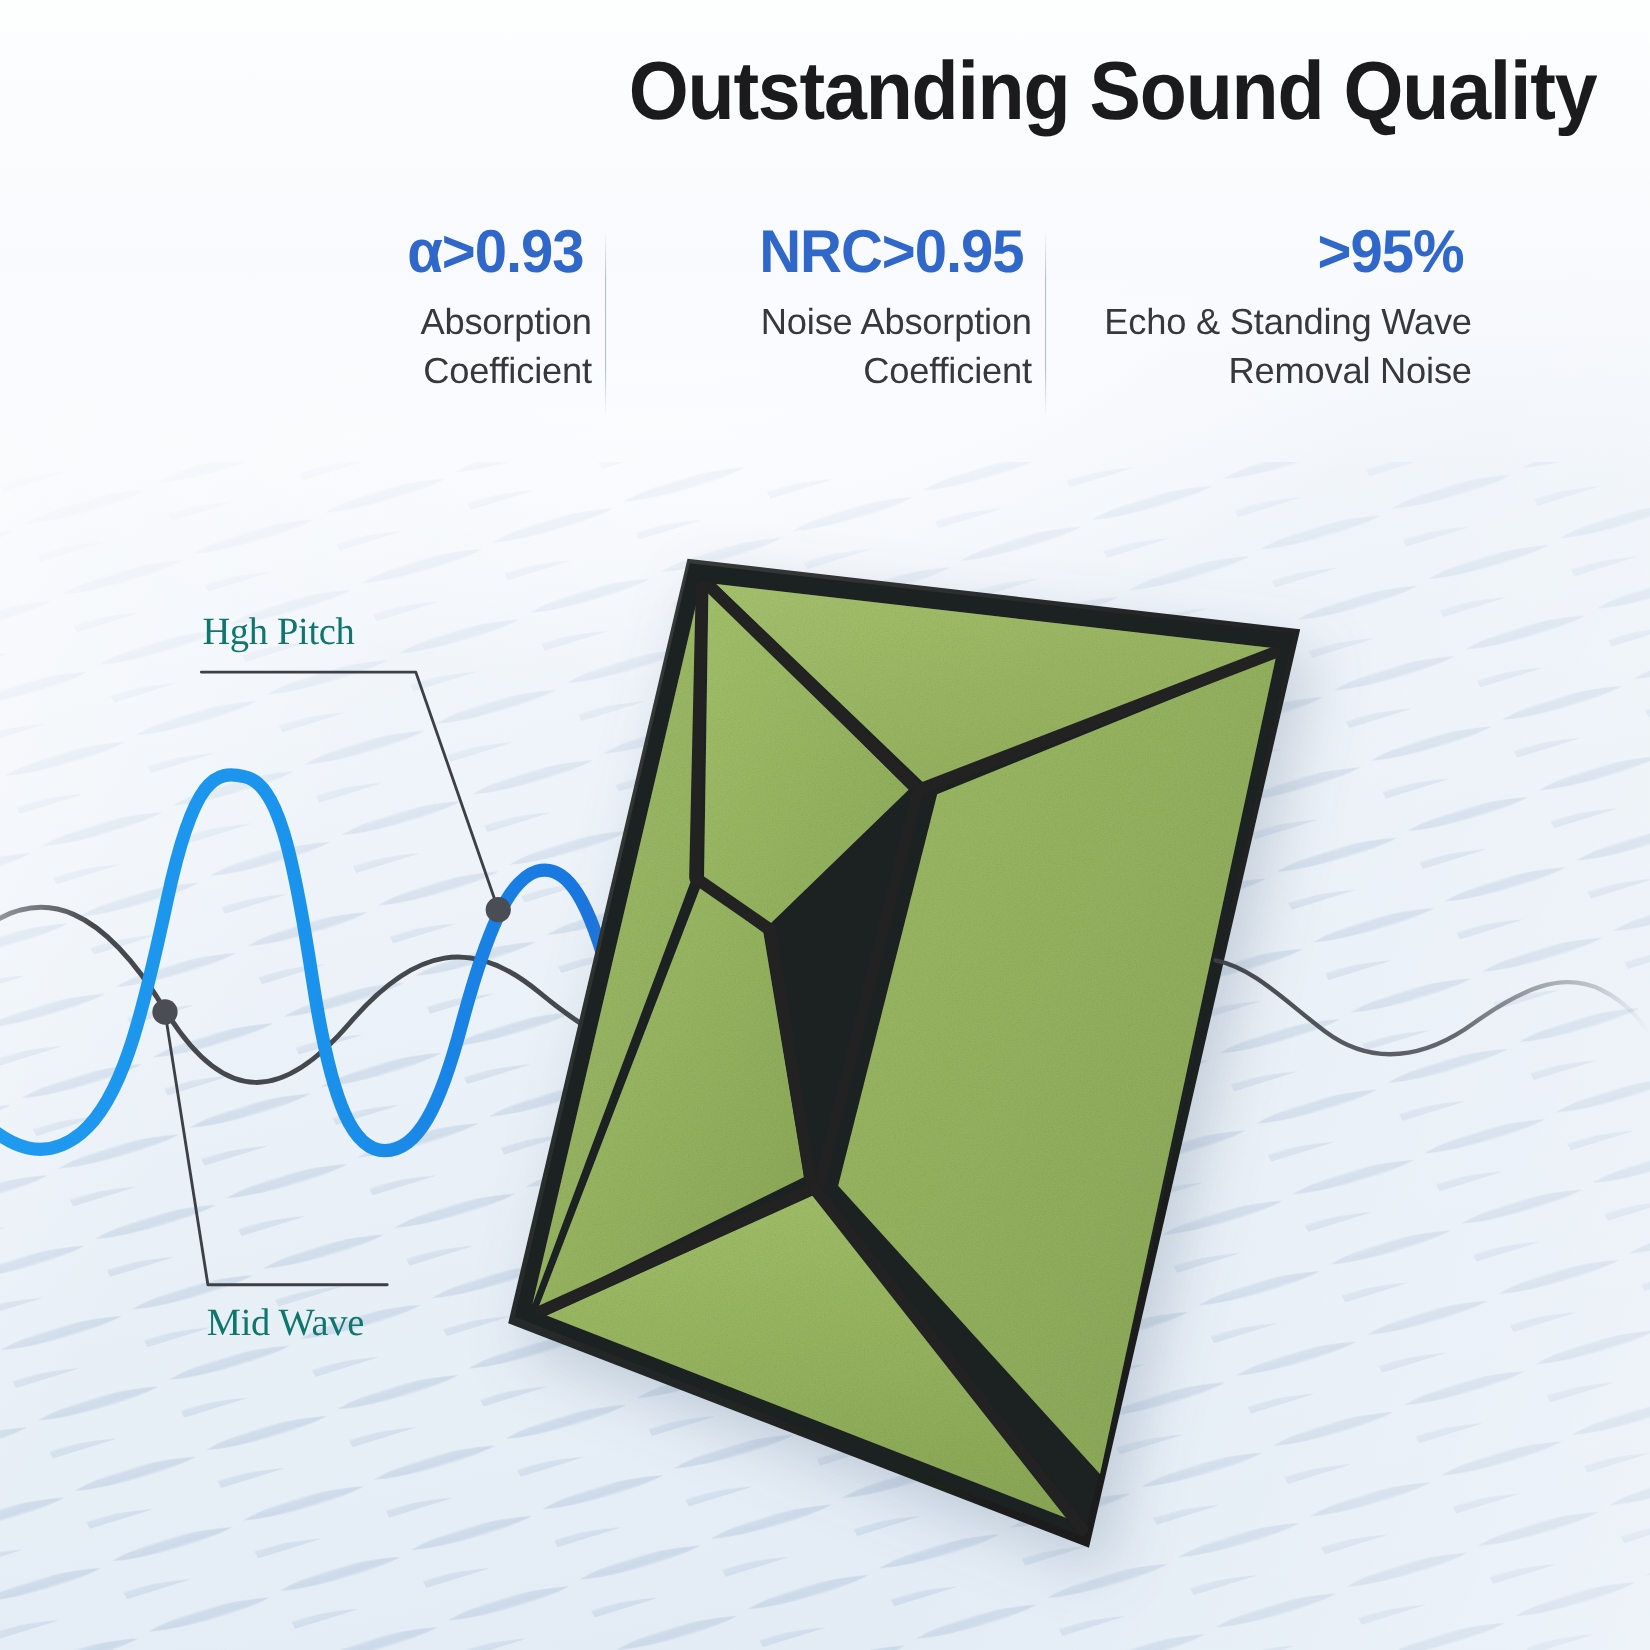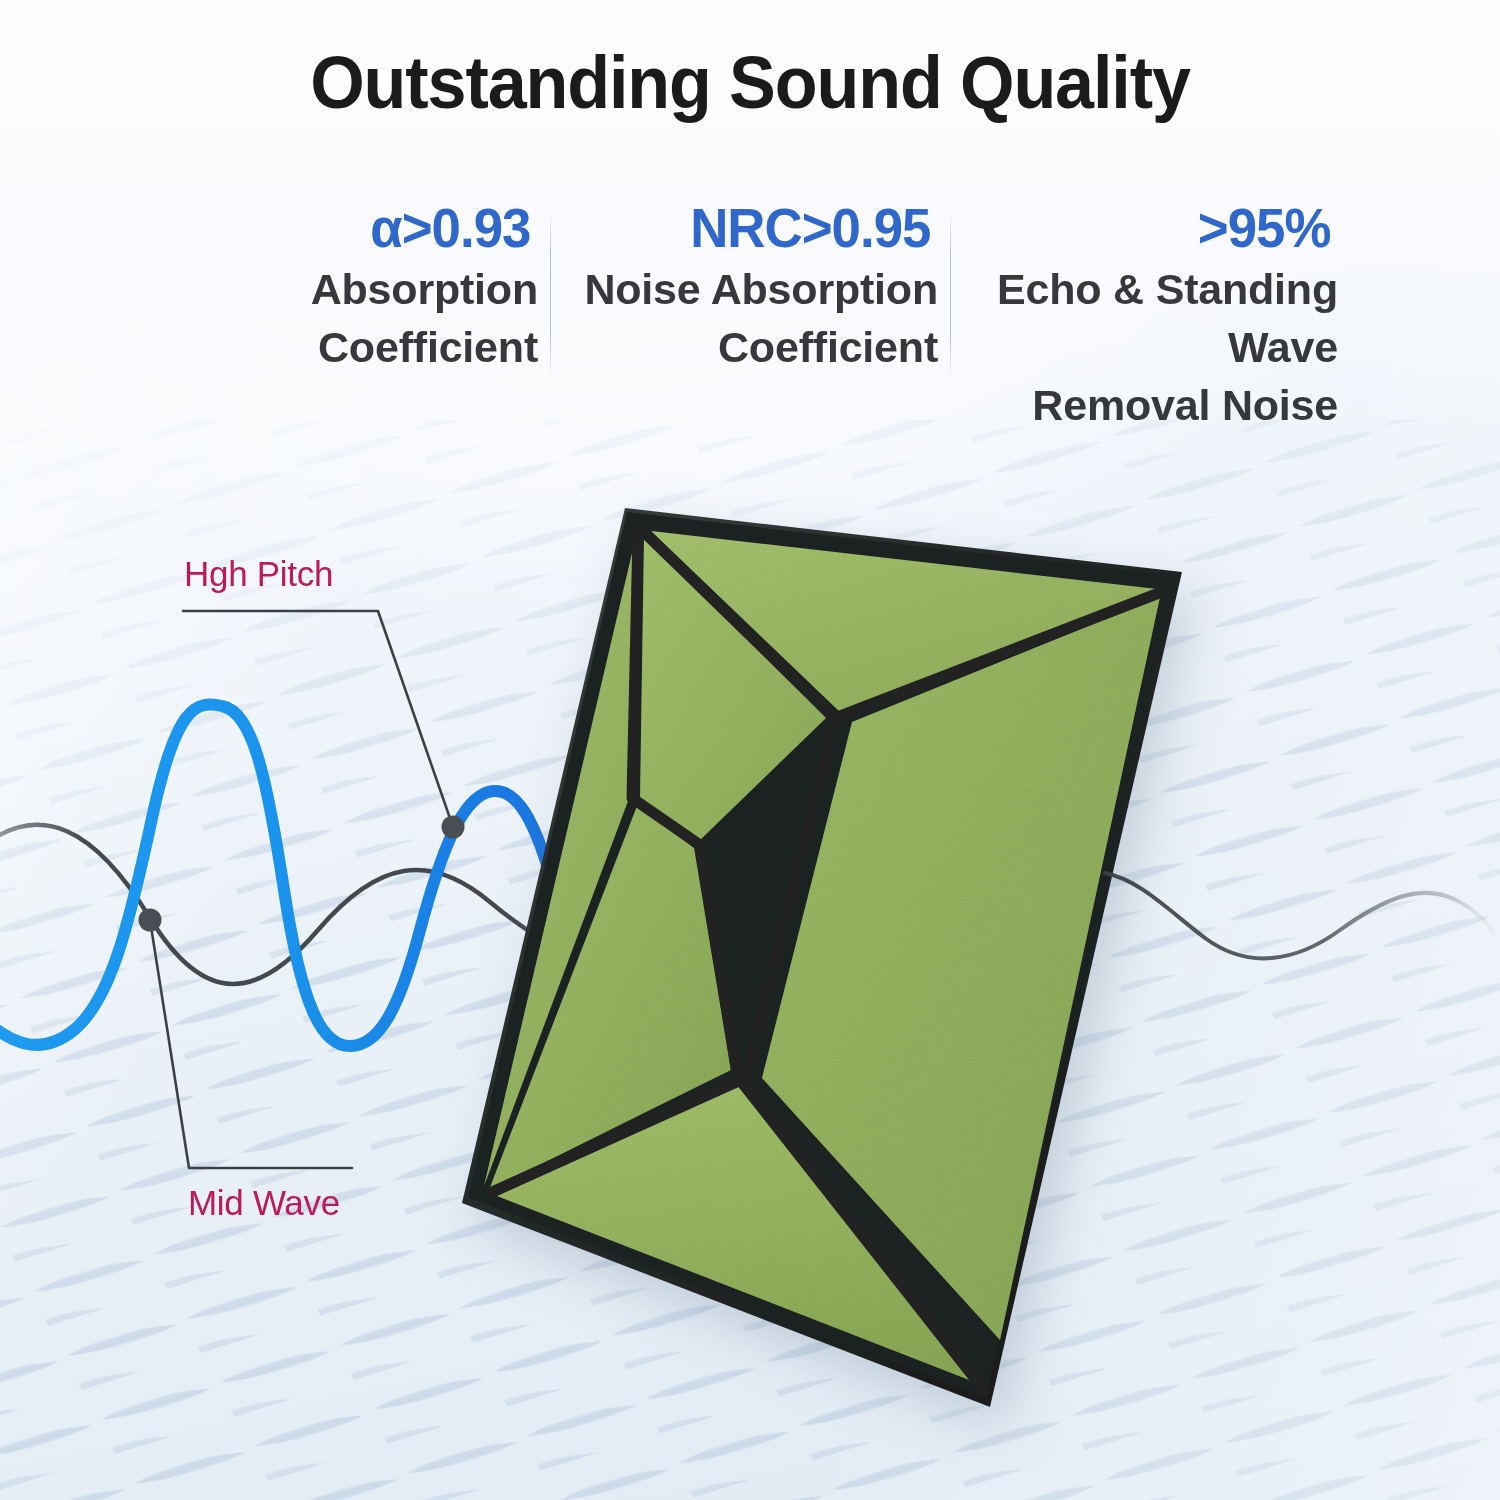"Outstanding Sound Quality" .header { text-align: center -> right }
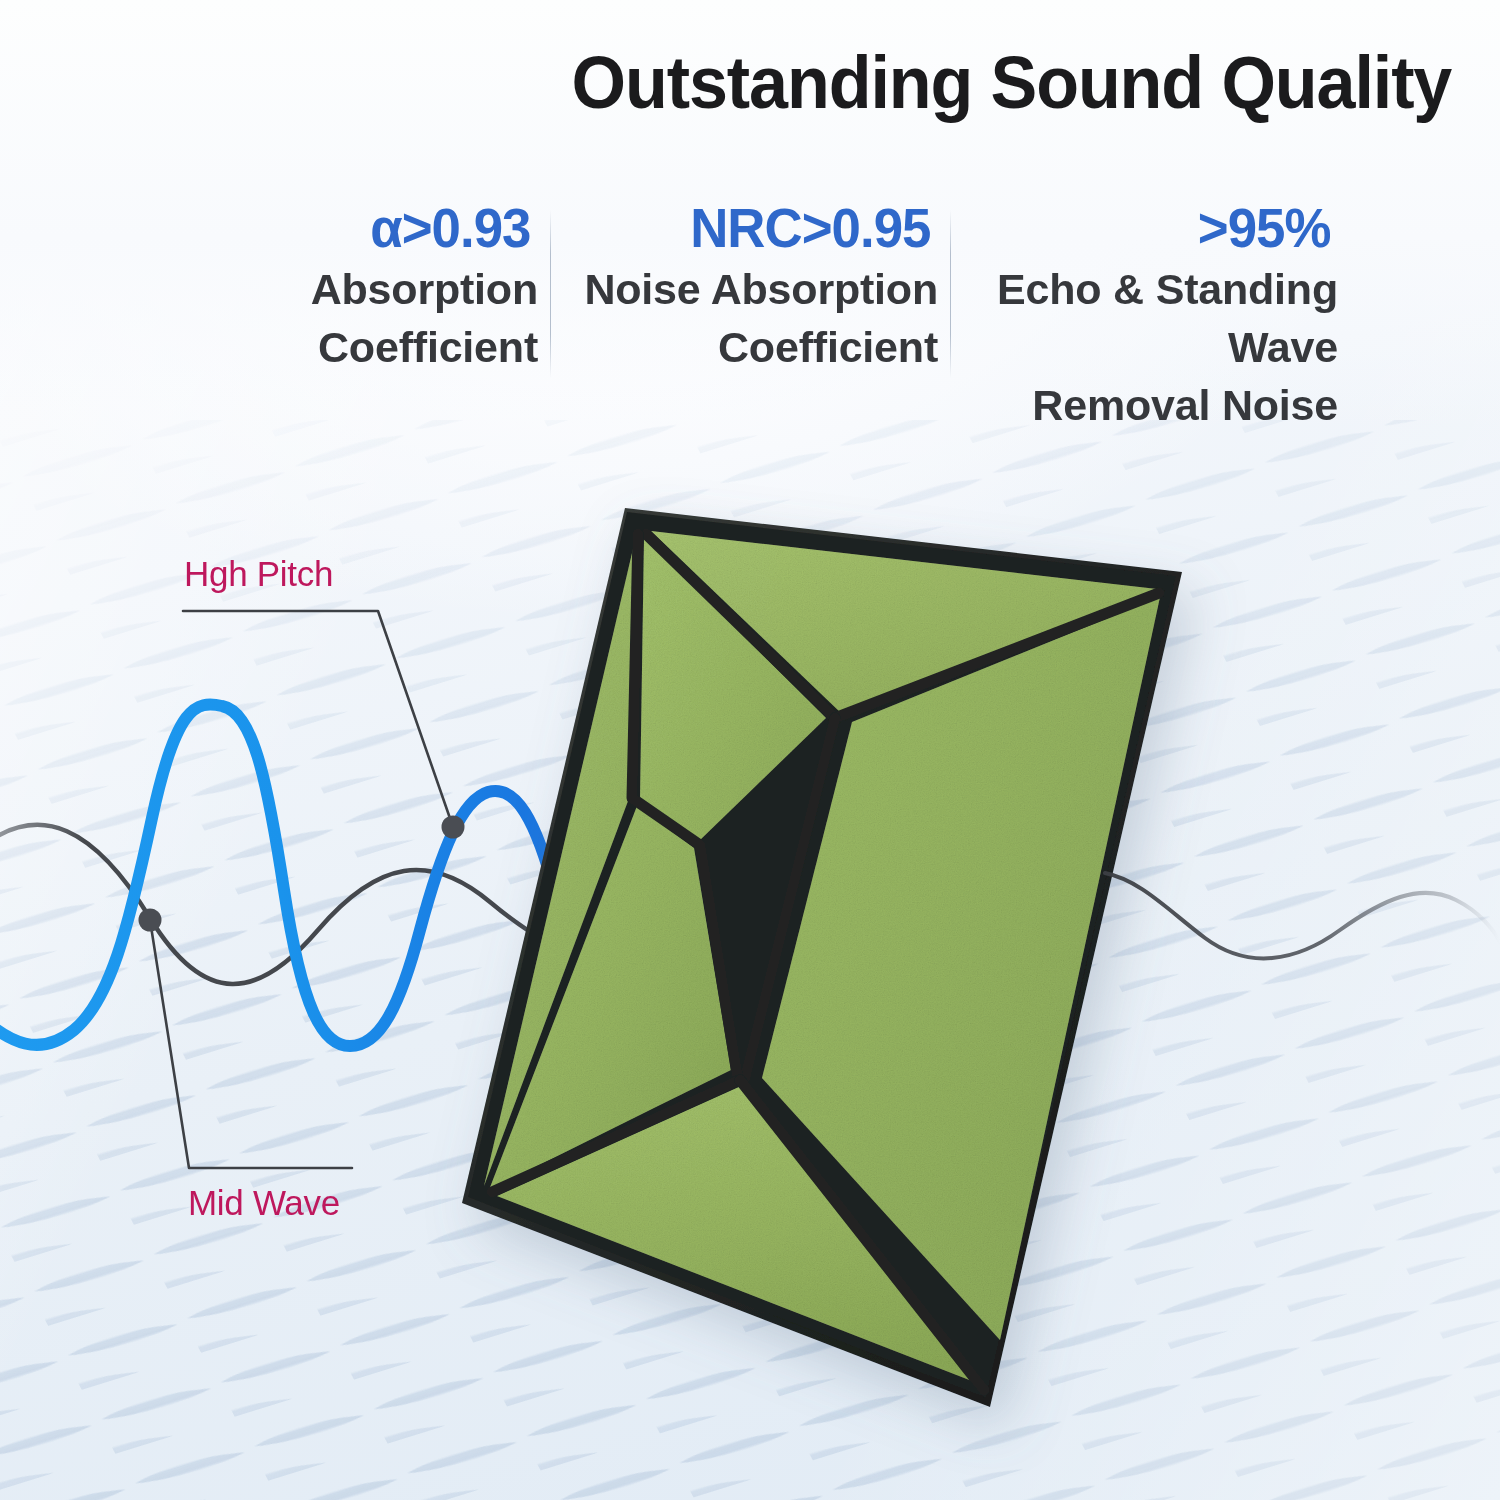"Absorption" .stat-label { font-size: 43px -> 33px; font-weight: 700 -> 400; margin-top: none -> 11px }
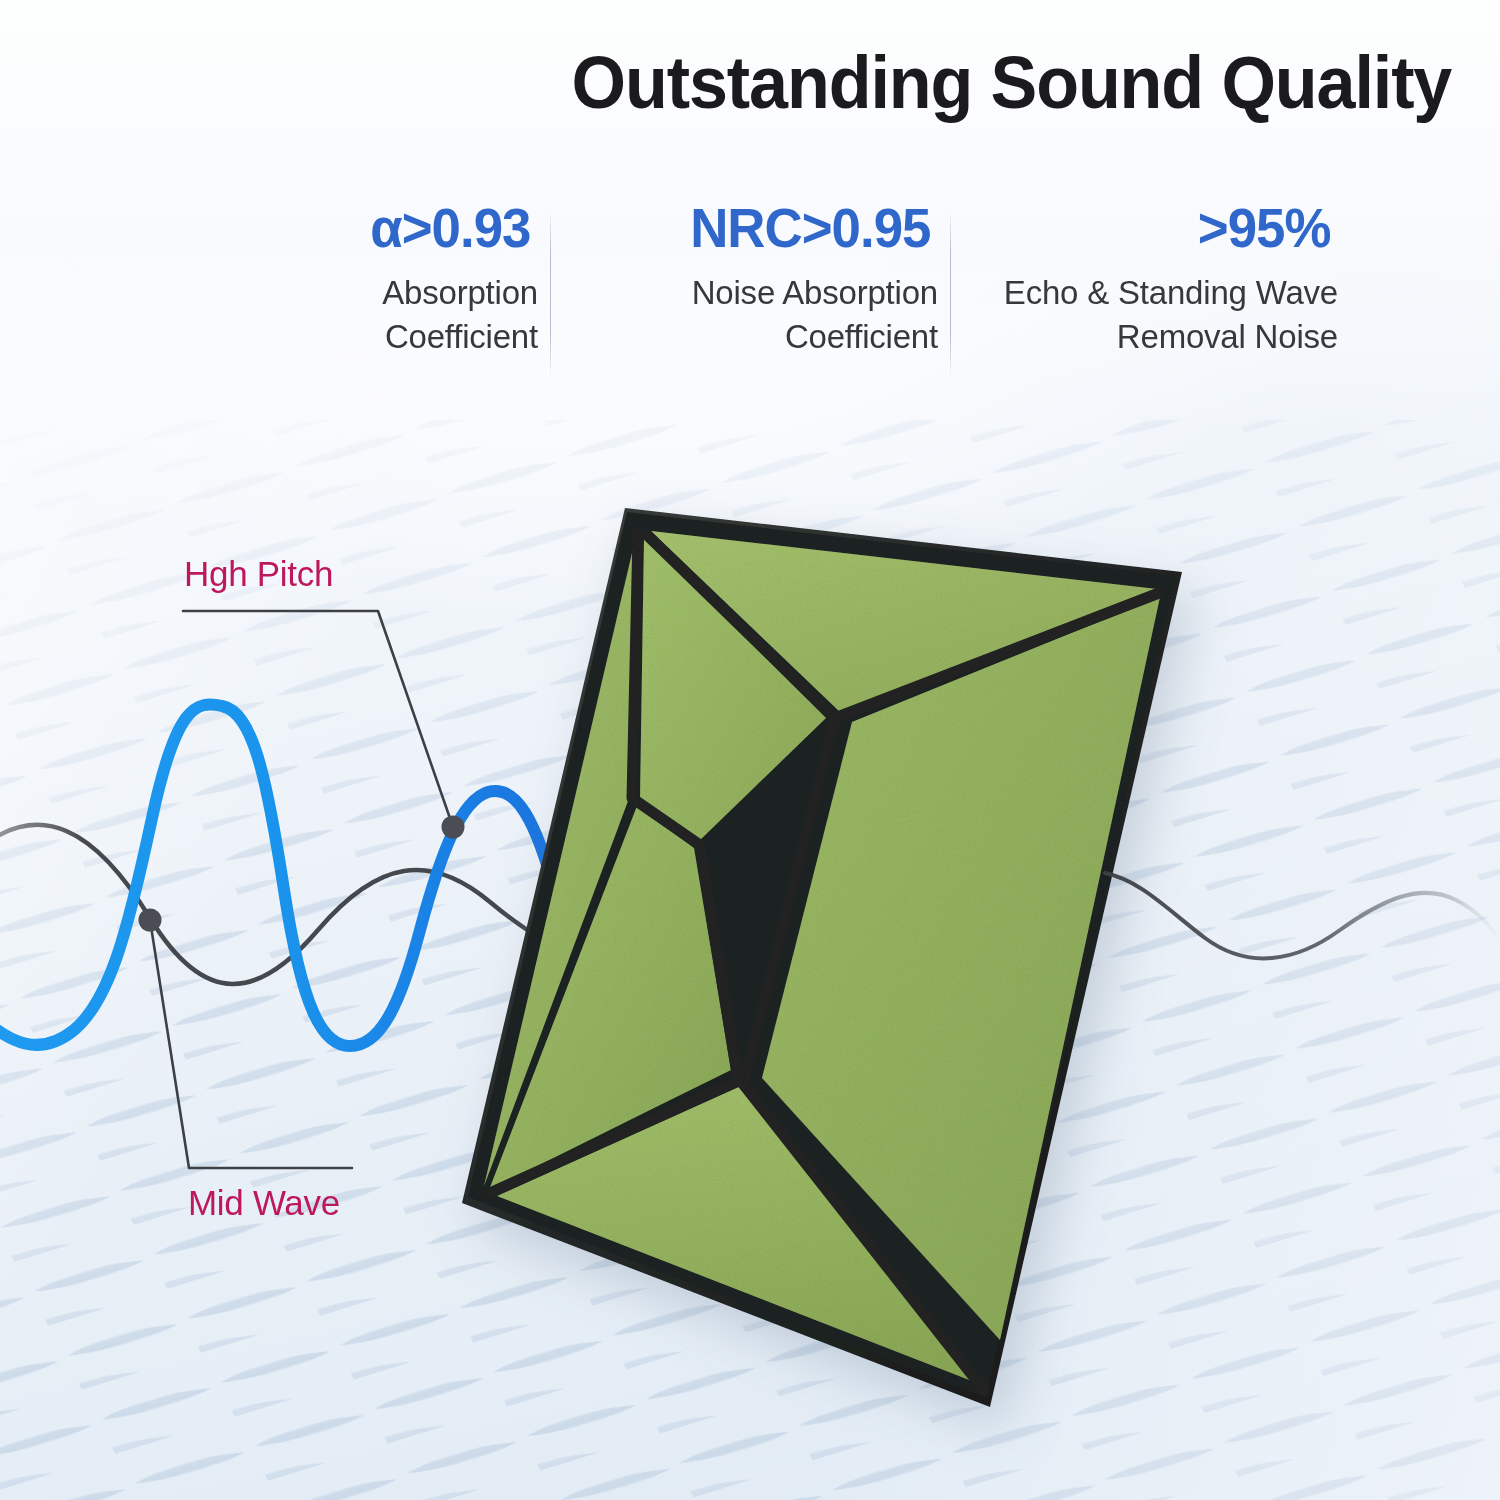"Hgh Pitch" .callout-text { color: #be185d -> #0f766e; font-family: none -> Liberation Serif, serif }
